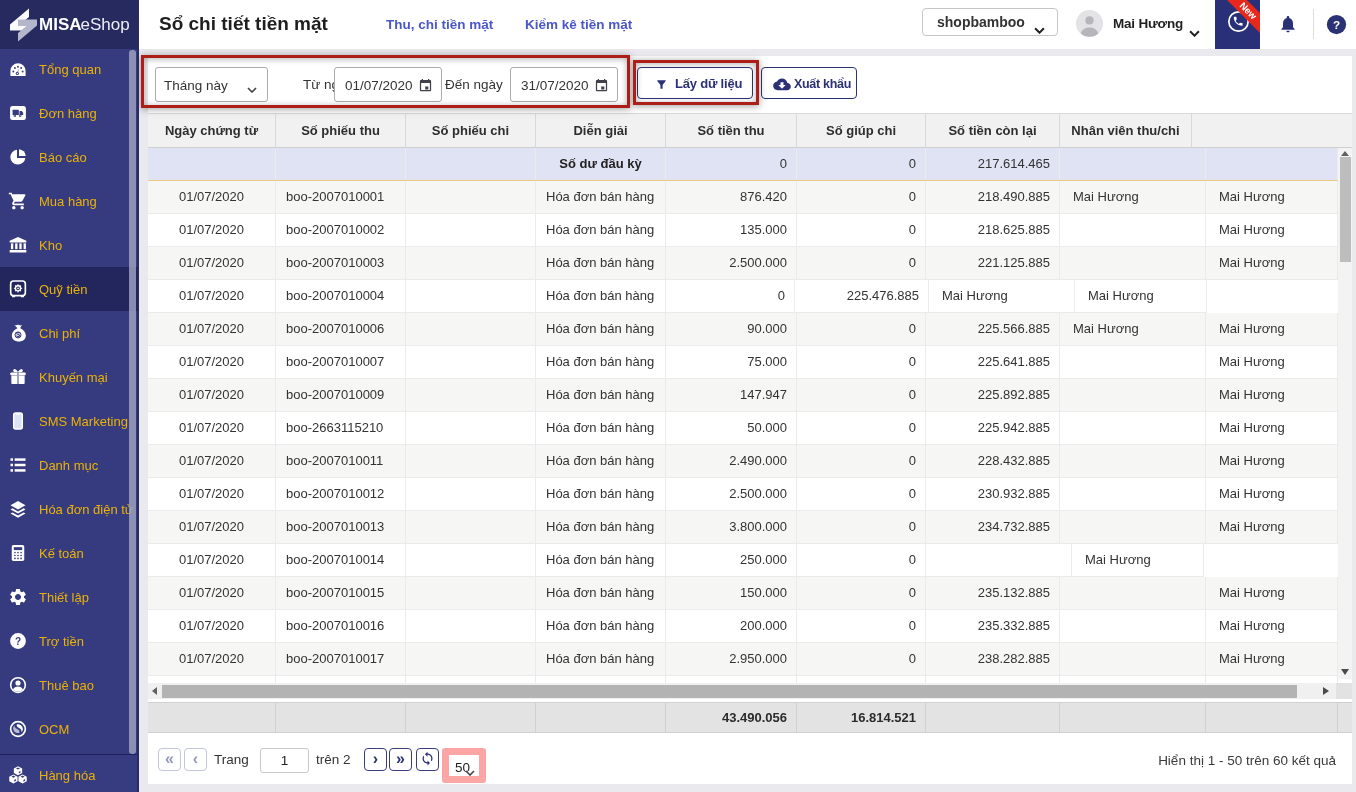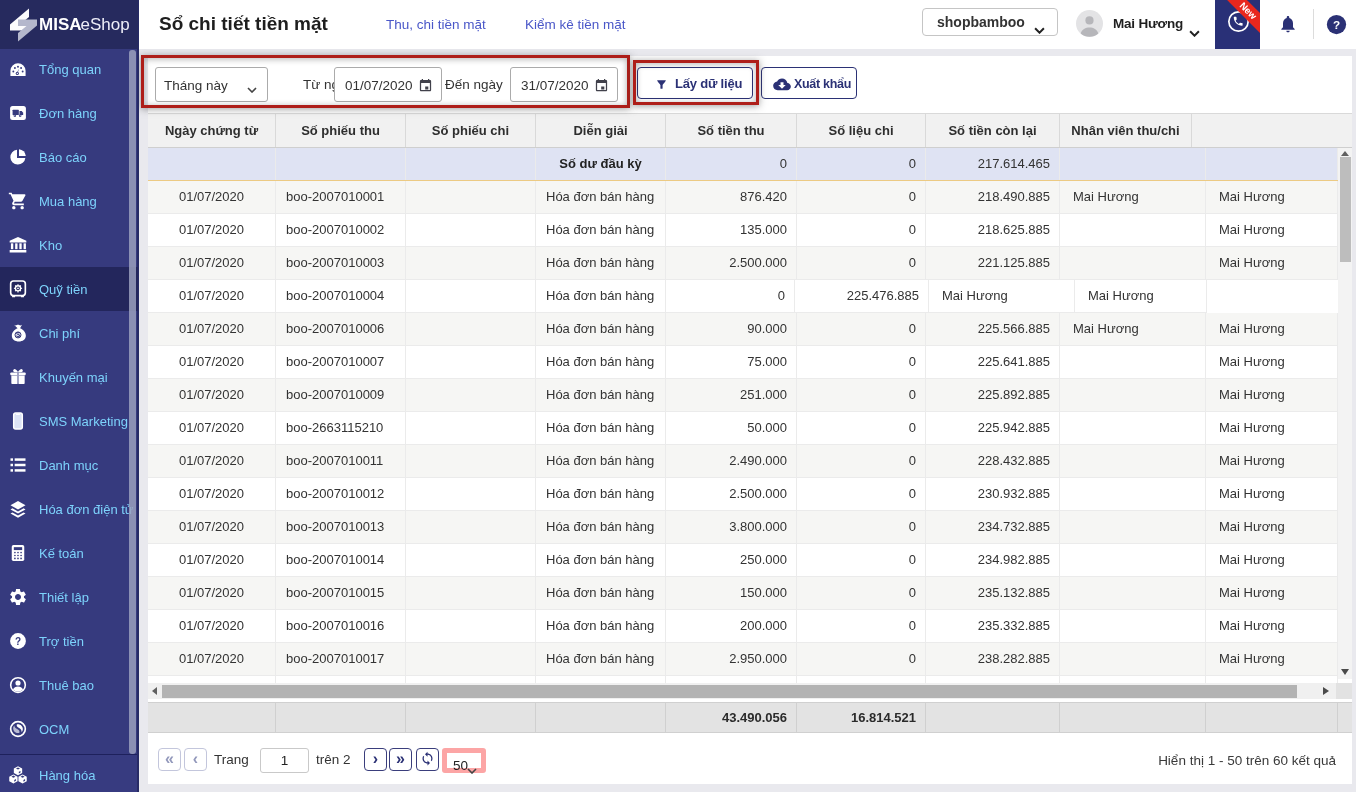"Thu, chi tiền mặt" .tab { font-weight: normal -> bold }
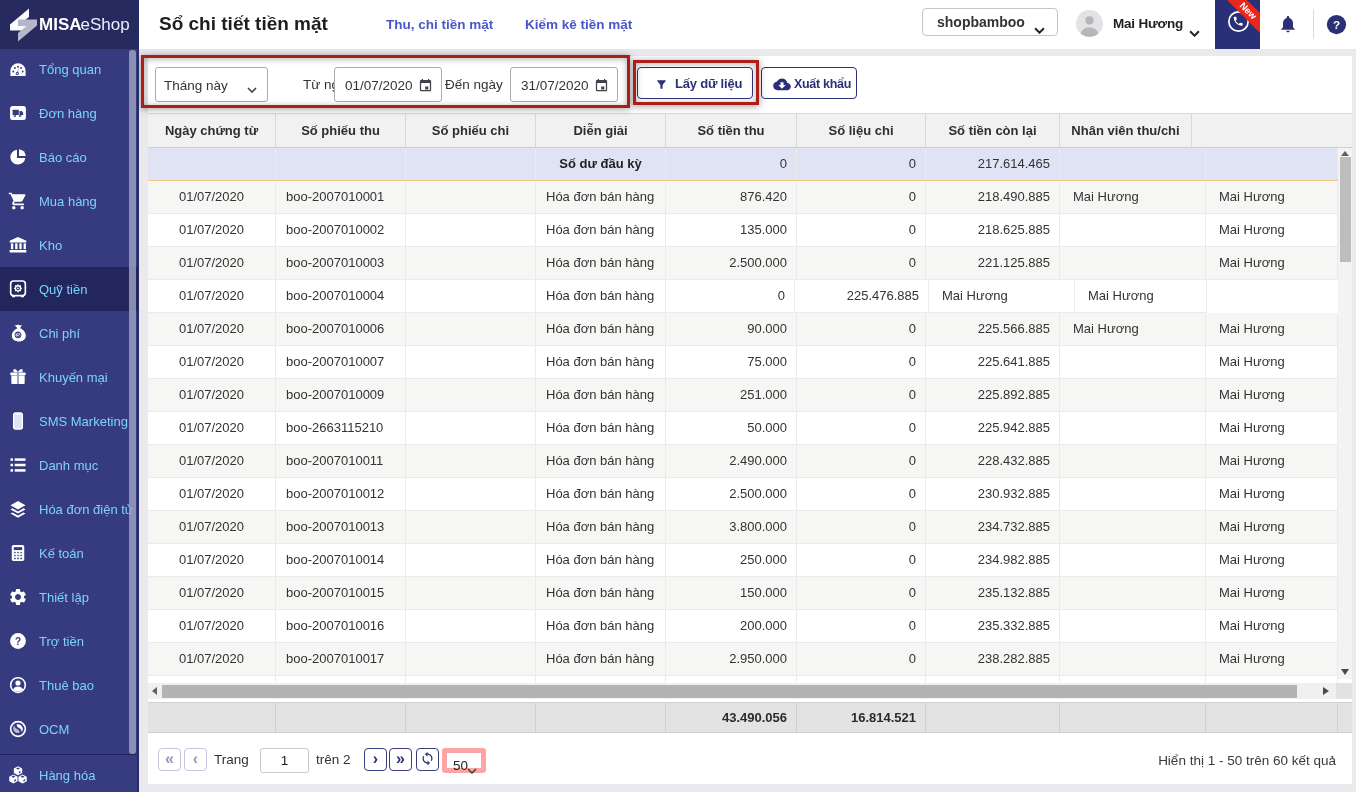"Tổng quan" .mlb { color: #7dd3fc -> #eab308 }
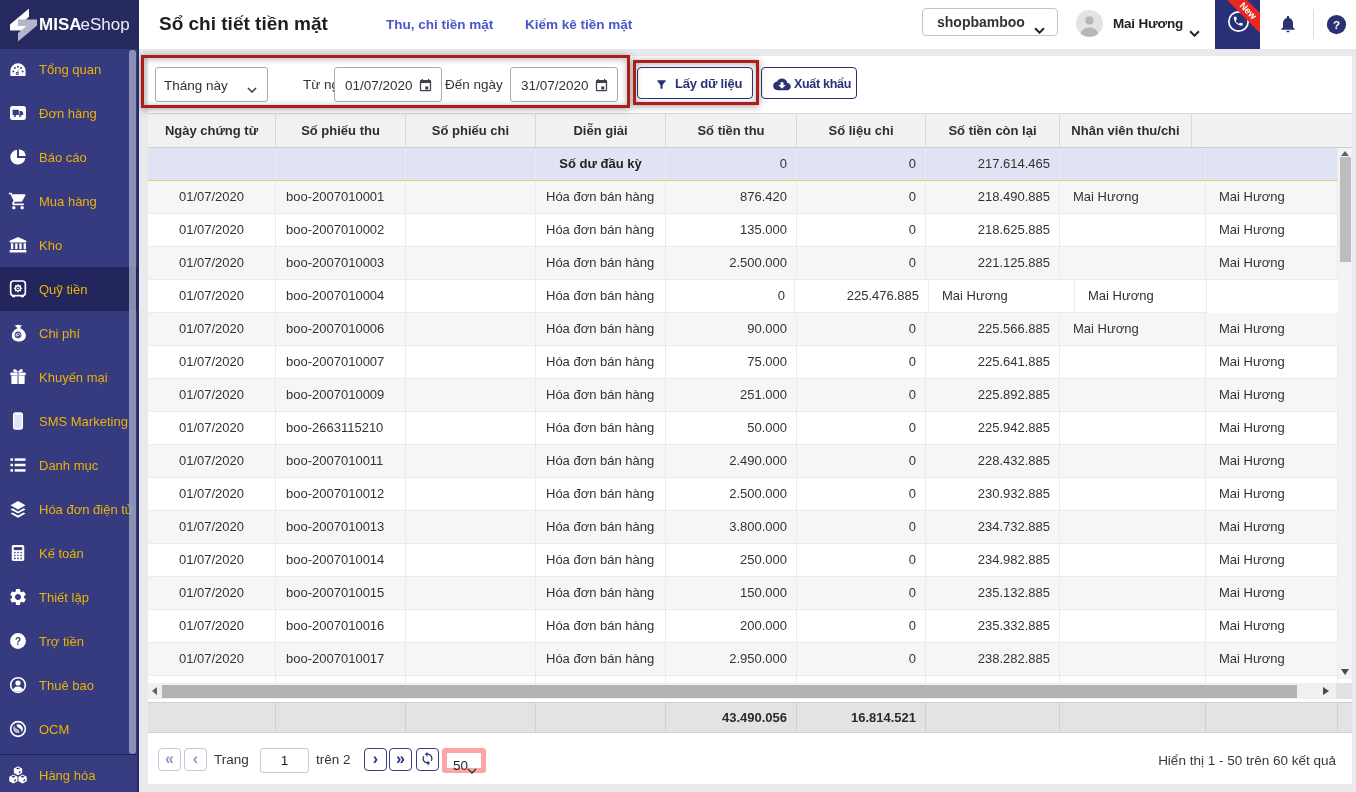"Số liệu chi" div.th { text: liệu -> giúp }
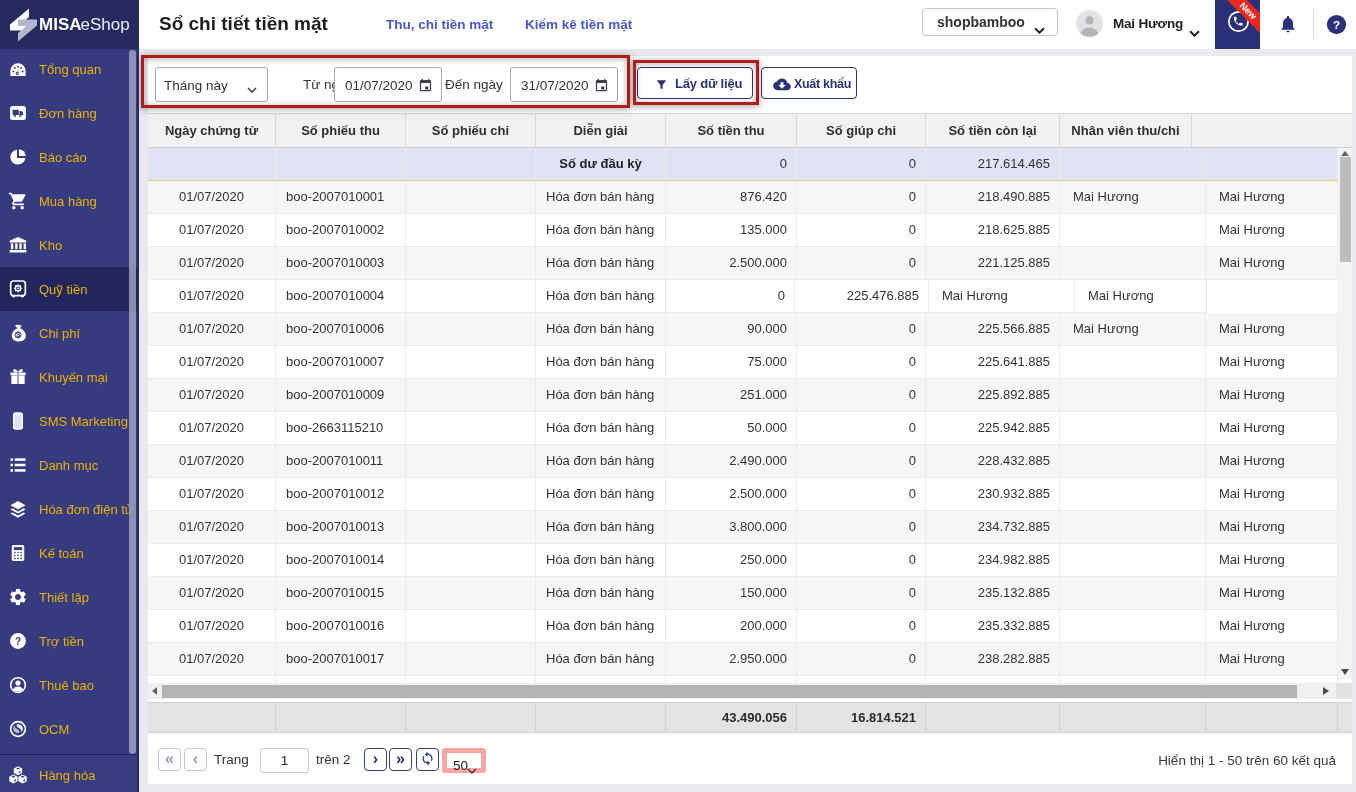"251.000" div.td { text: 251.000 -> 147.947 }
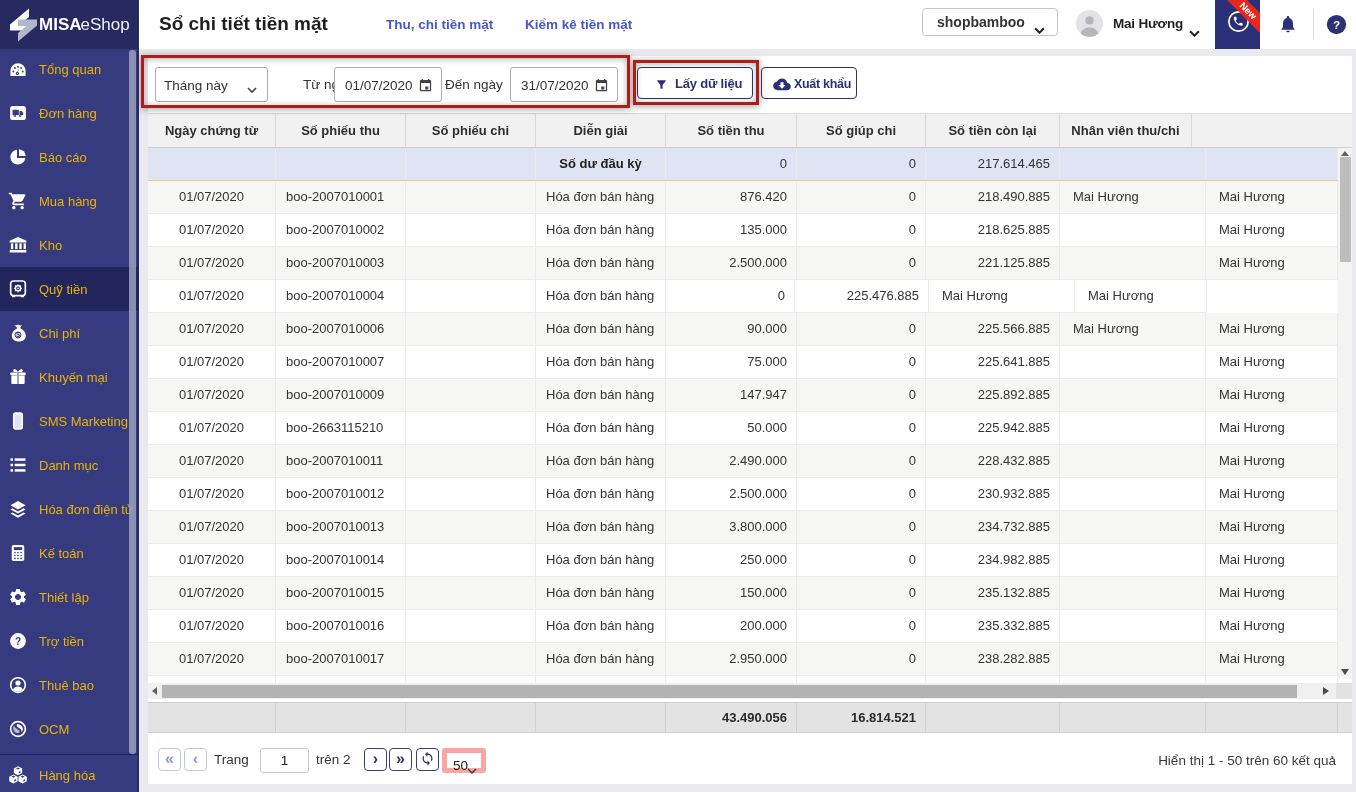"234.982.885" div.td { html: <div>234.982.885</div> -> none }
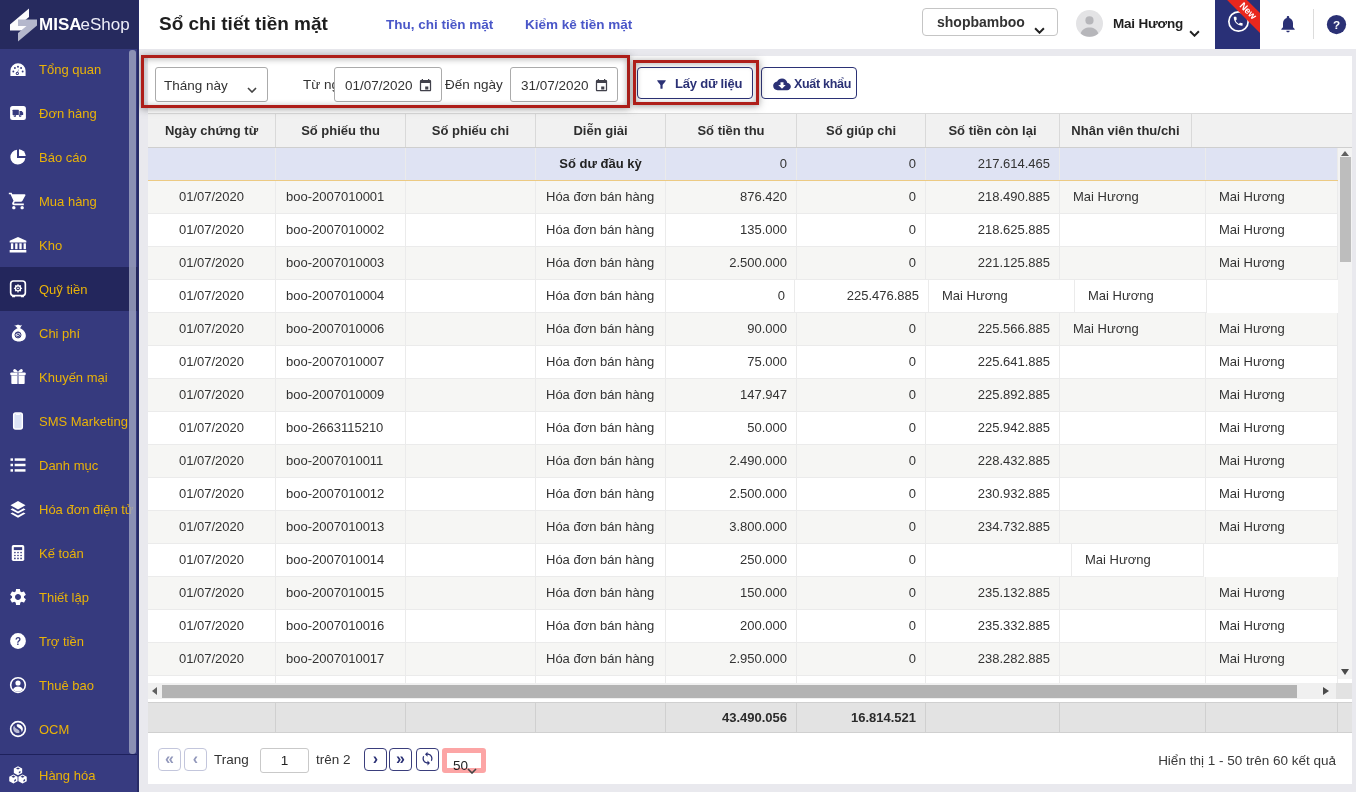"50" .psel { border: 5px solid #fca5a5 -> 7px solid #fca5a5; height: 25px -> 35px }
